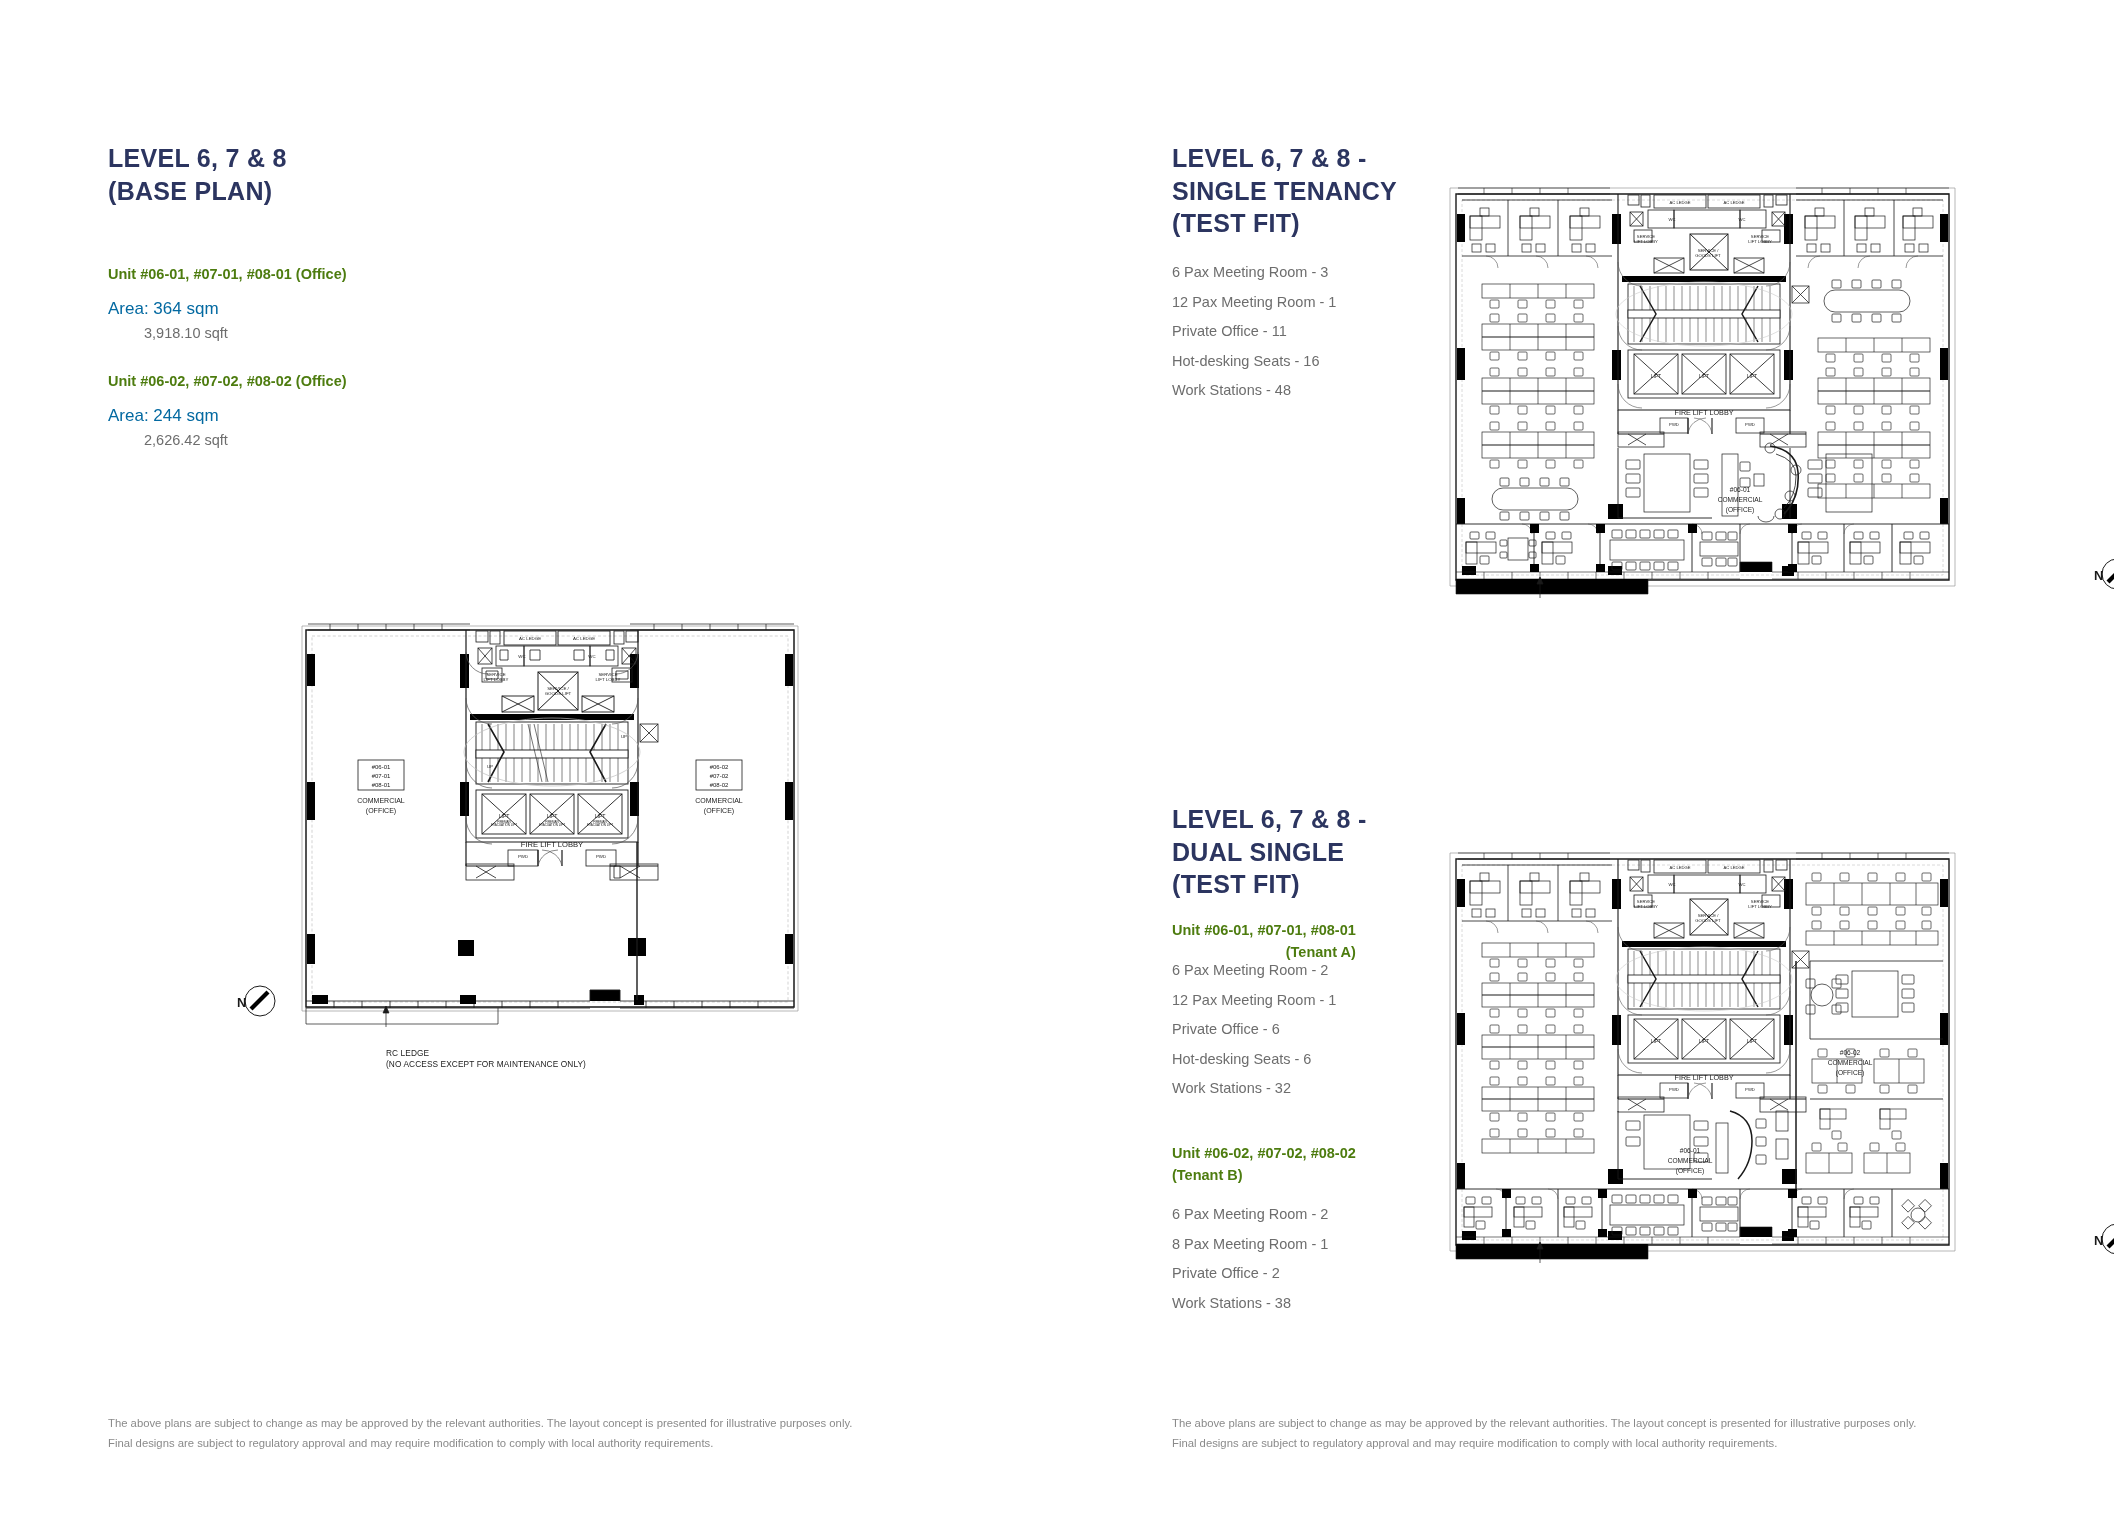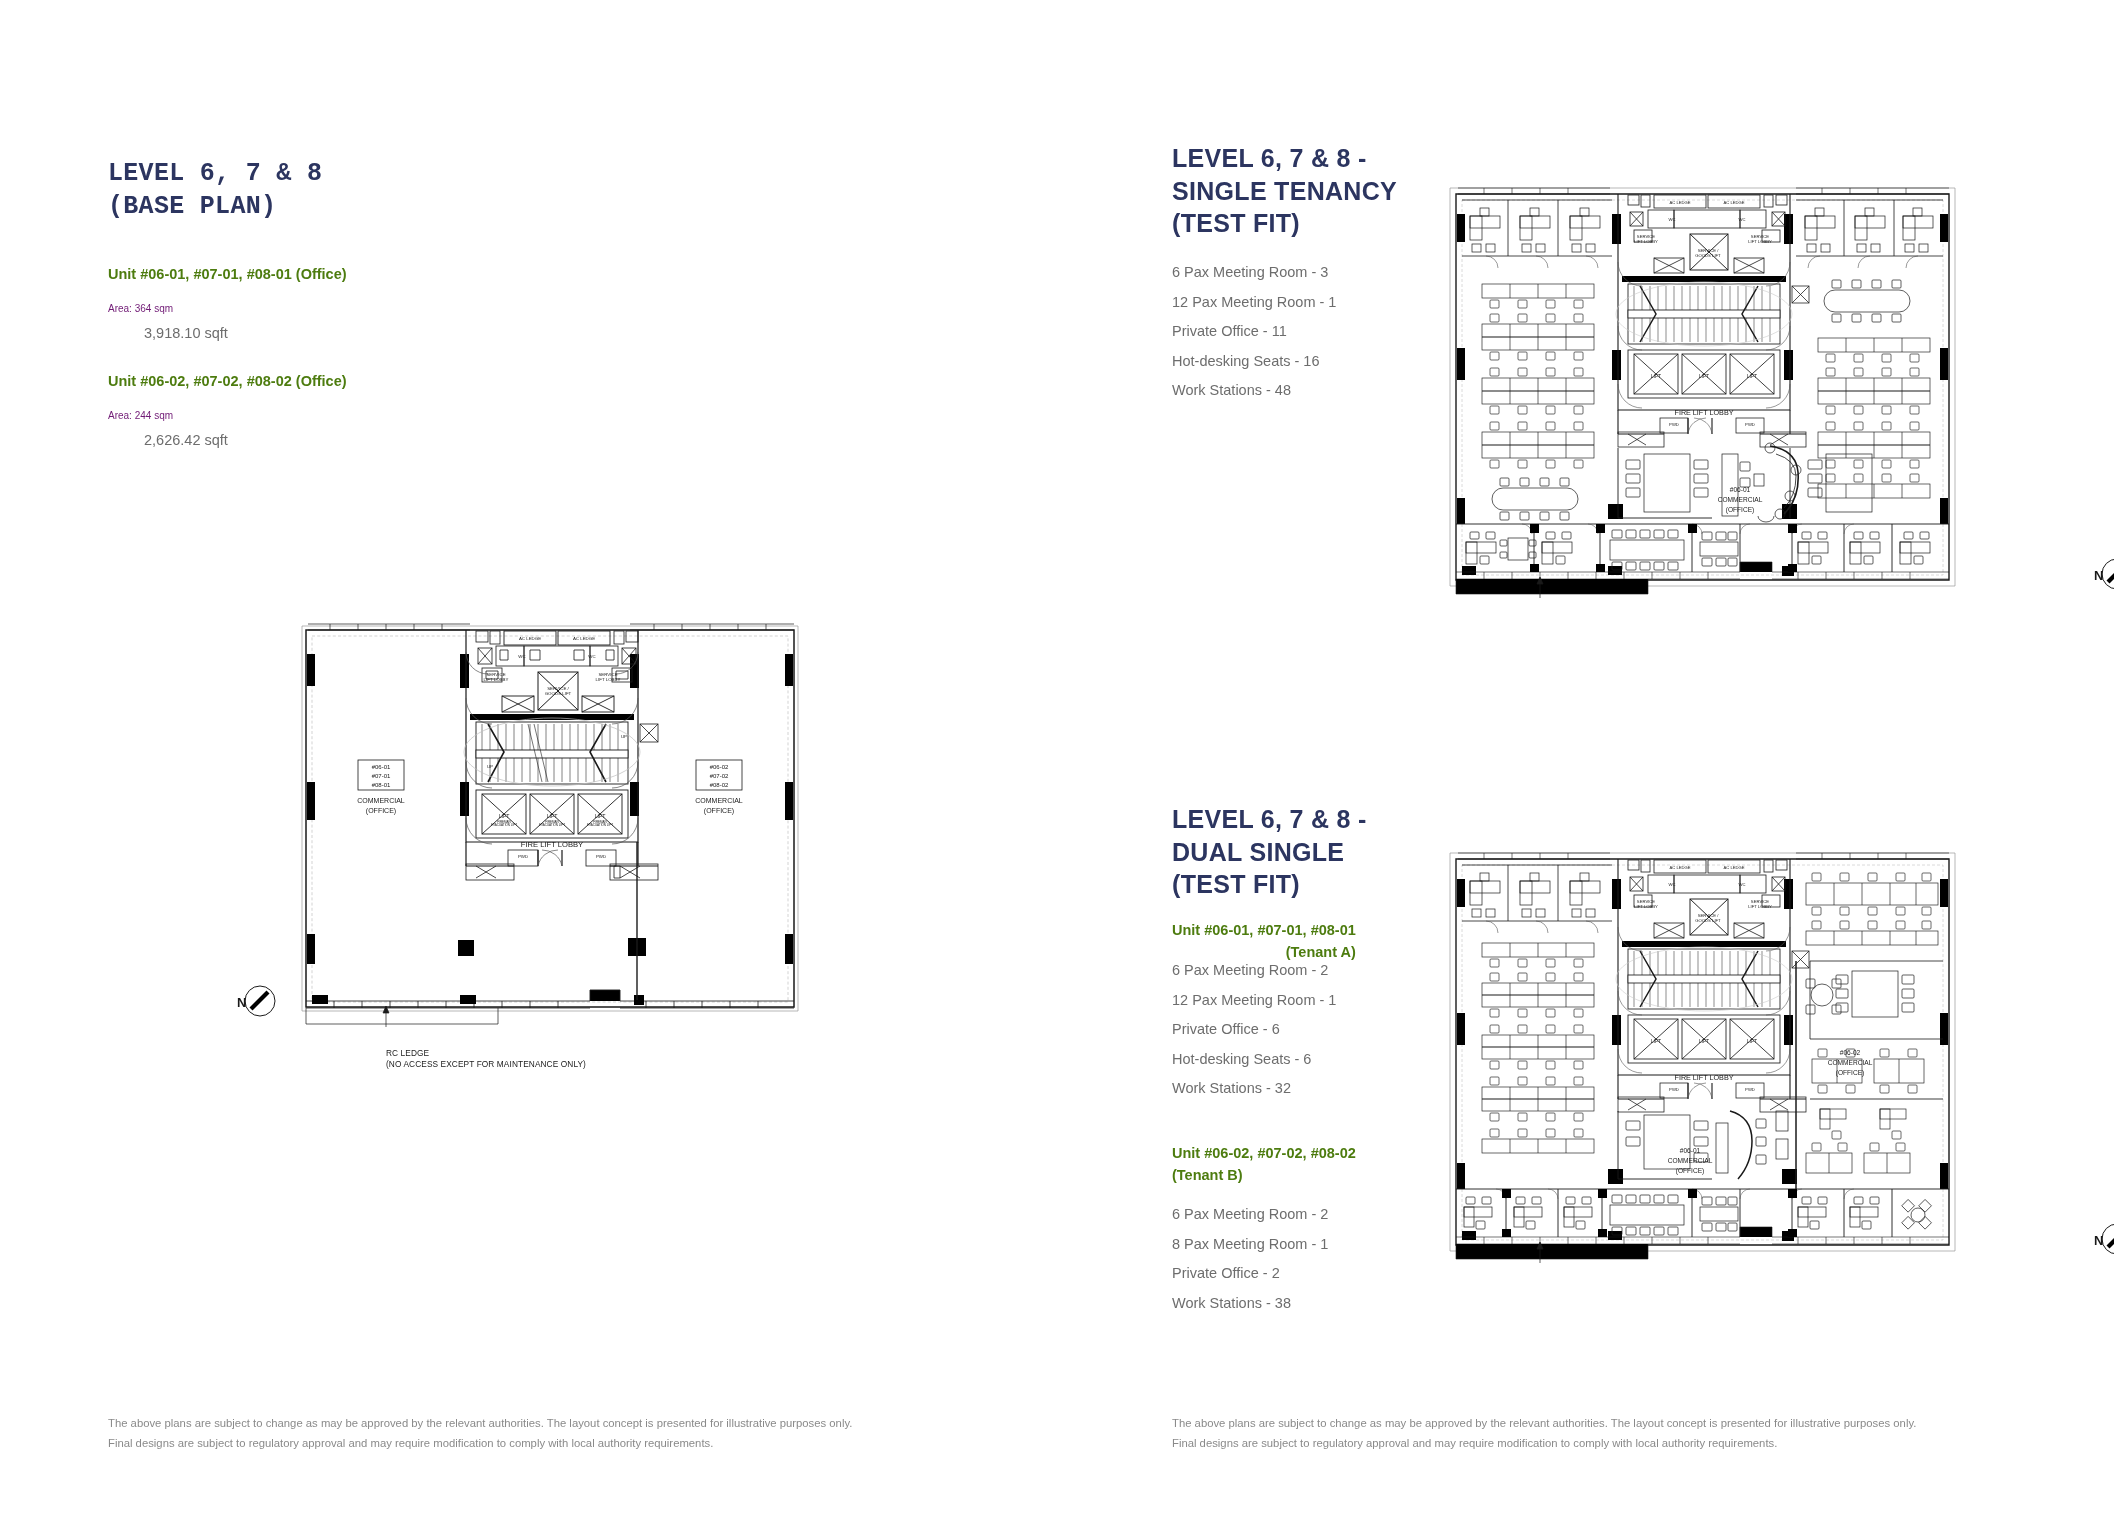"LEVEL 6, 7 & 8" div.sec-title { font-family: Liberation Mono, monospace -> none; top: 158px -> 142px }
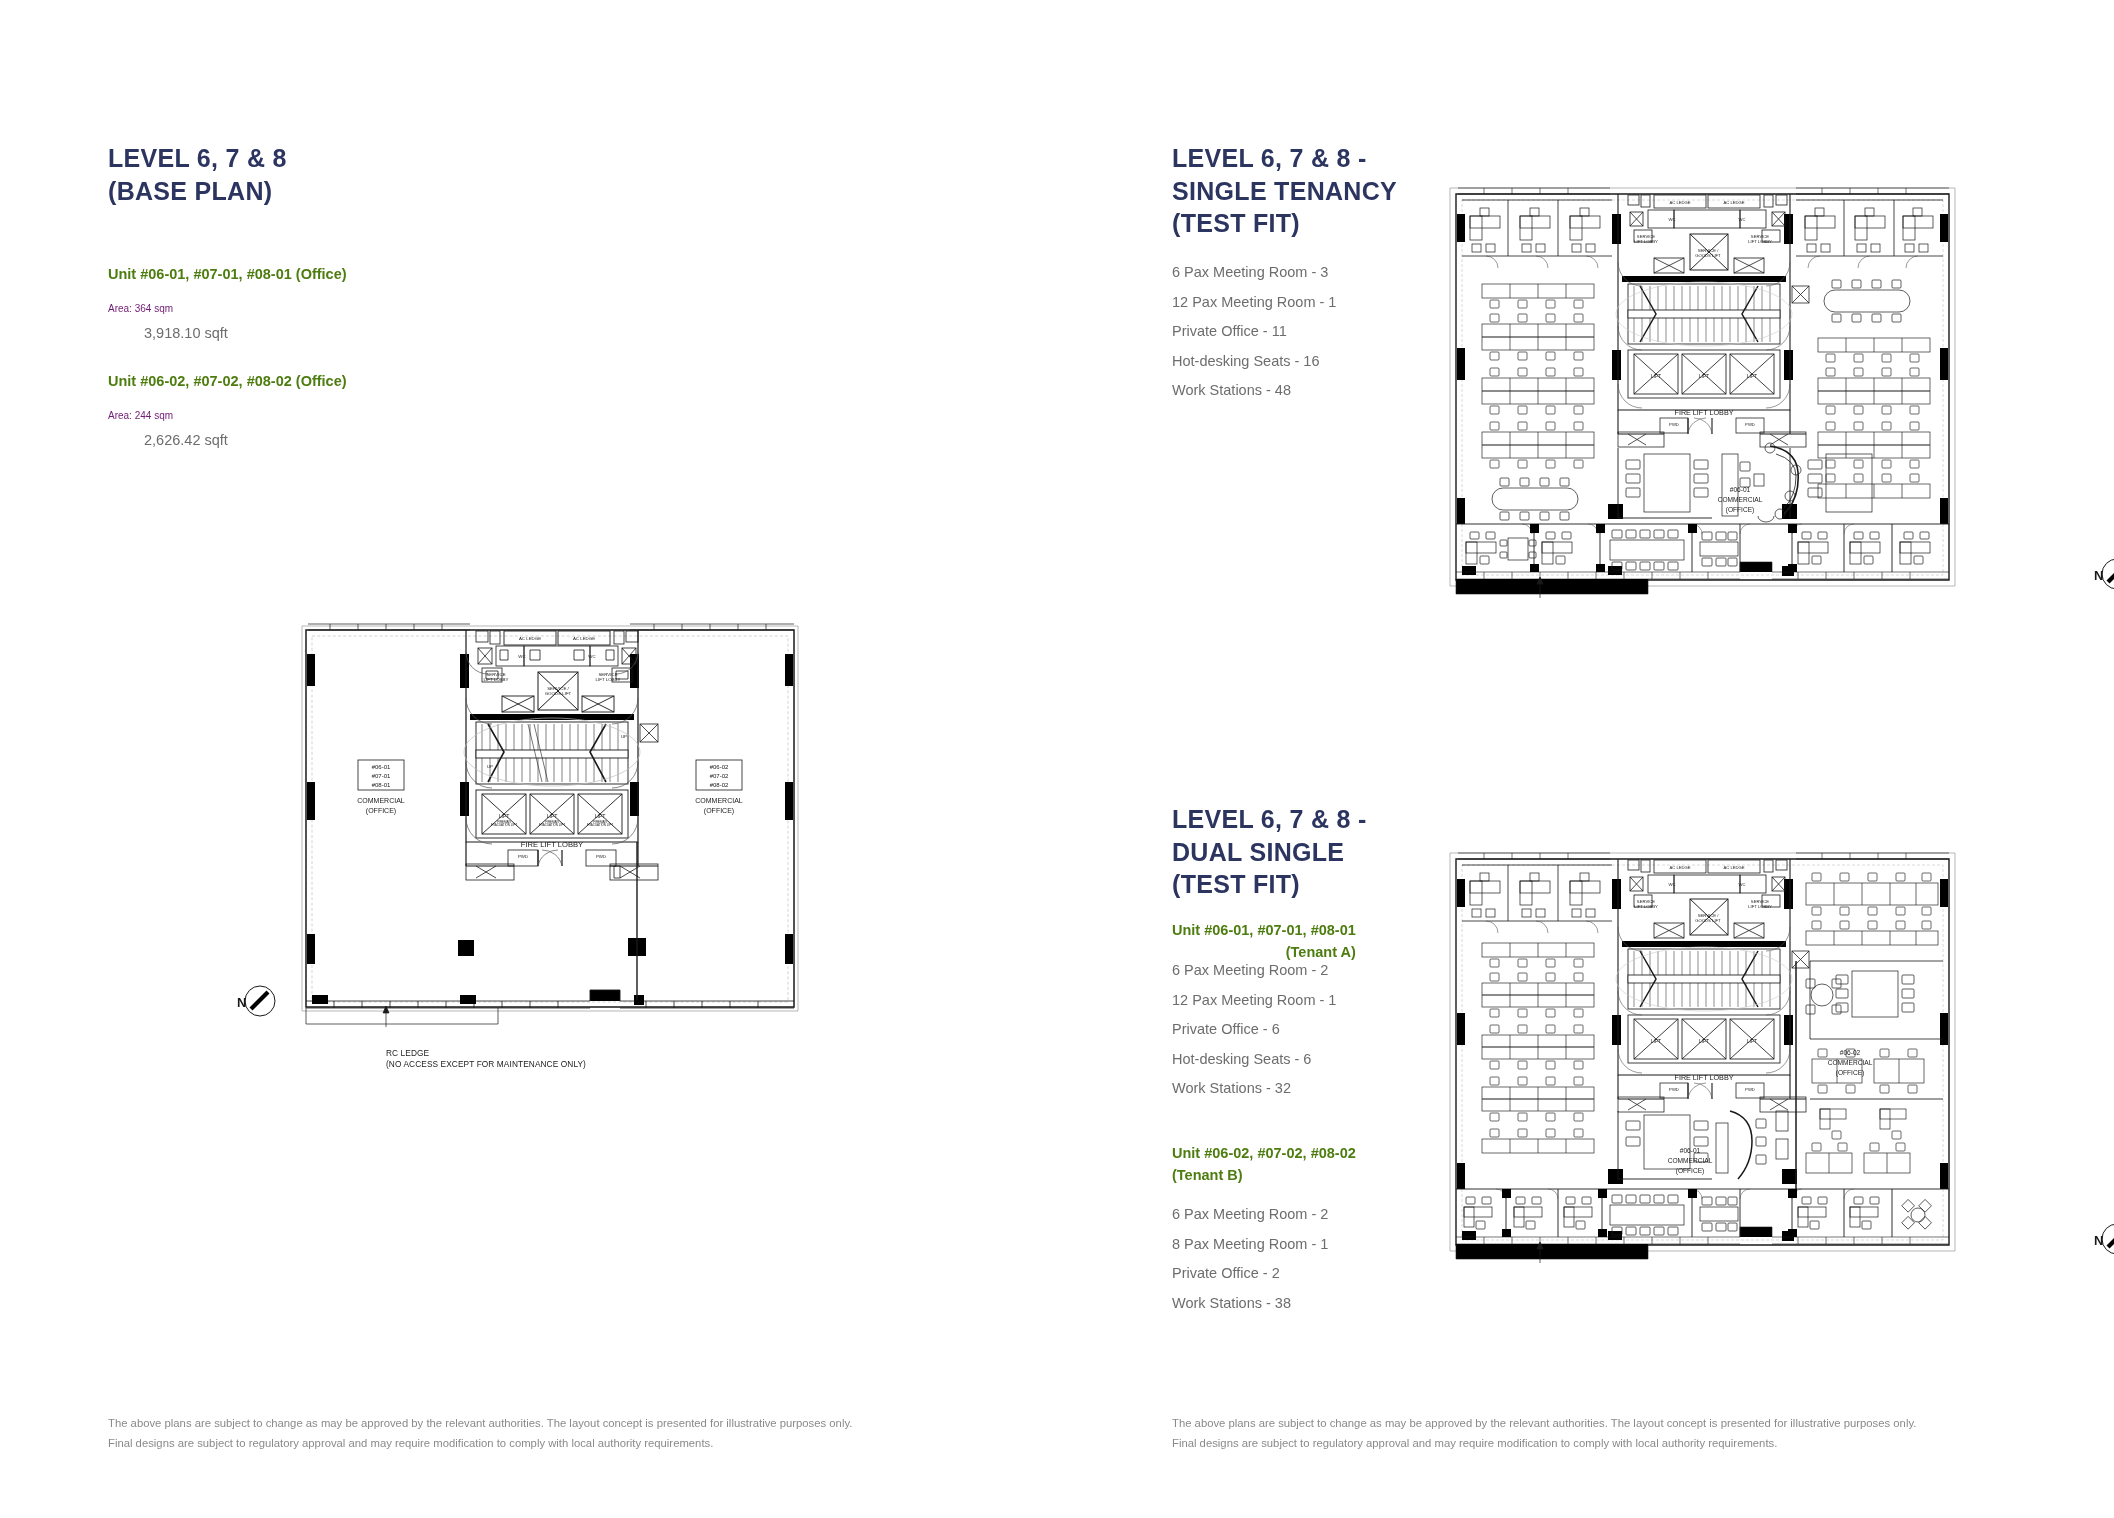"Area: 364 sqm" .area-block .l1 { color: #701a75 -> #0369a1; font-size: 10px -> 17px }
